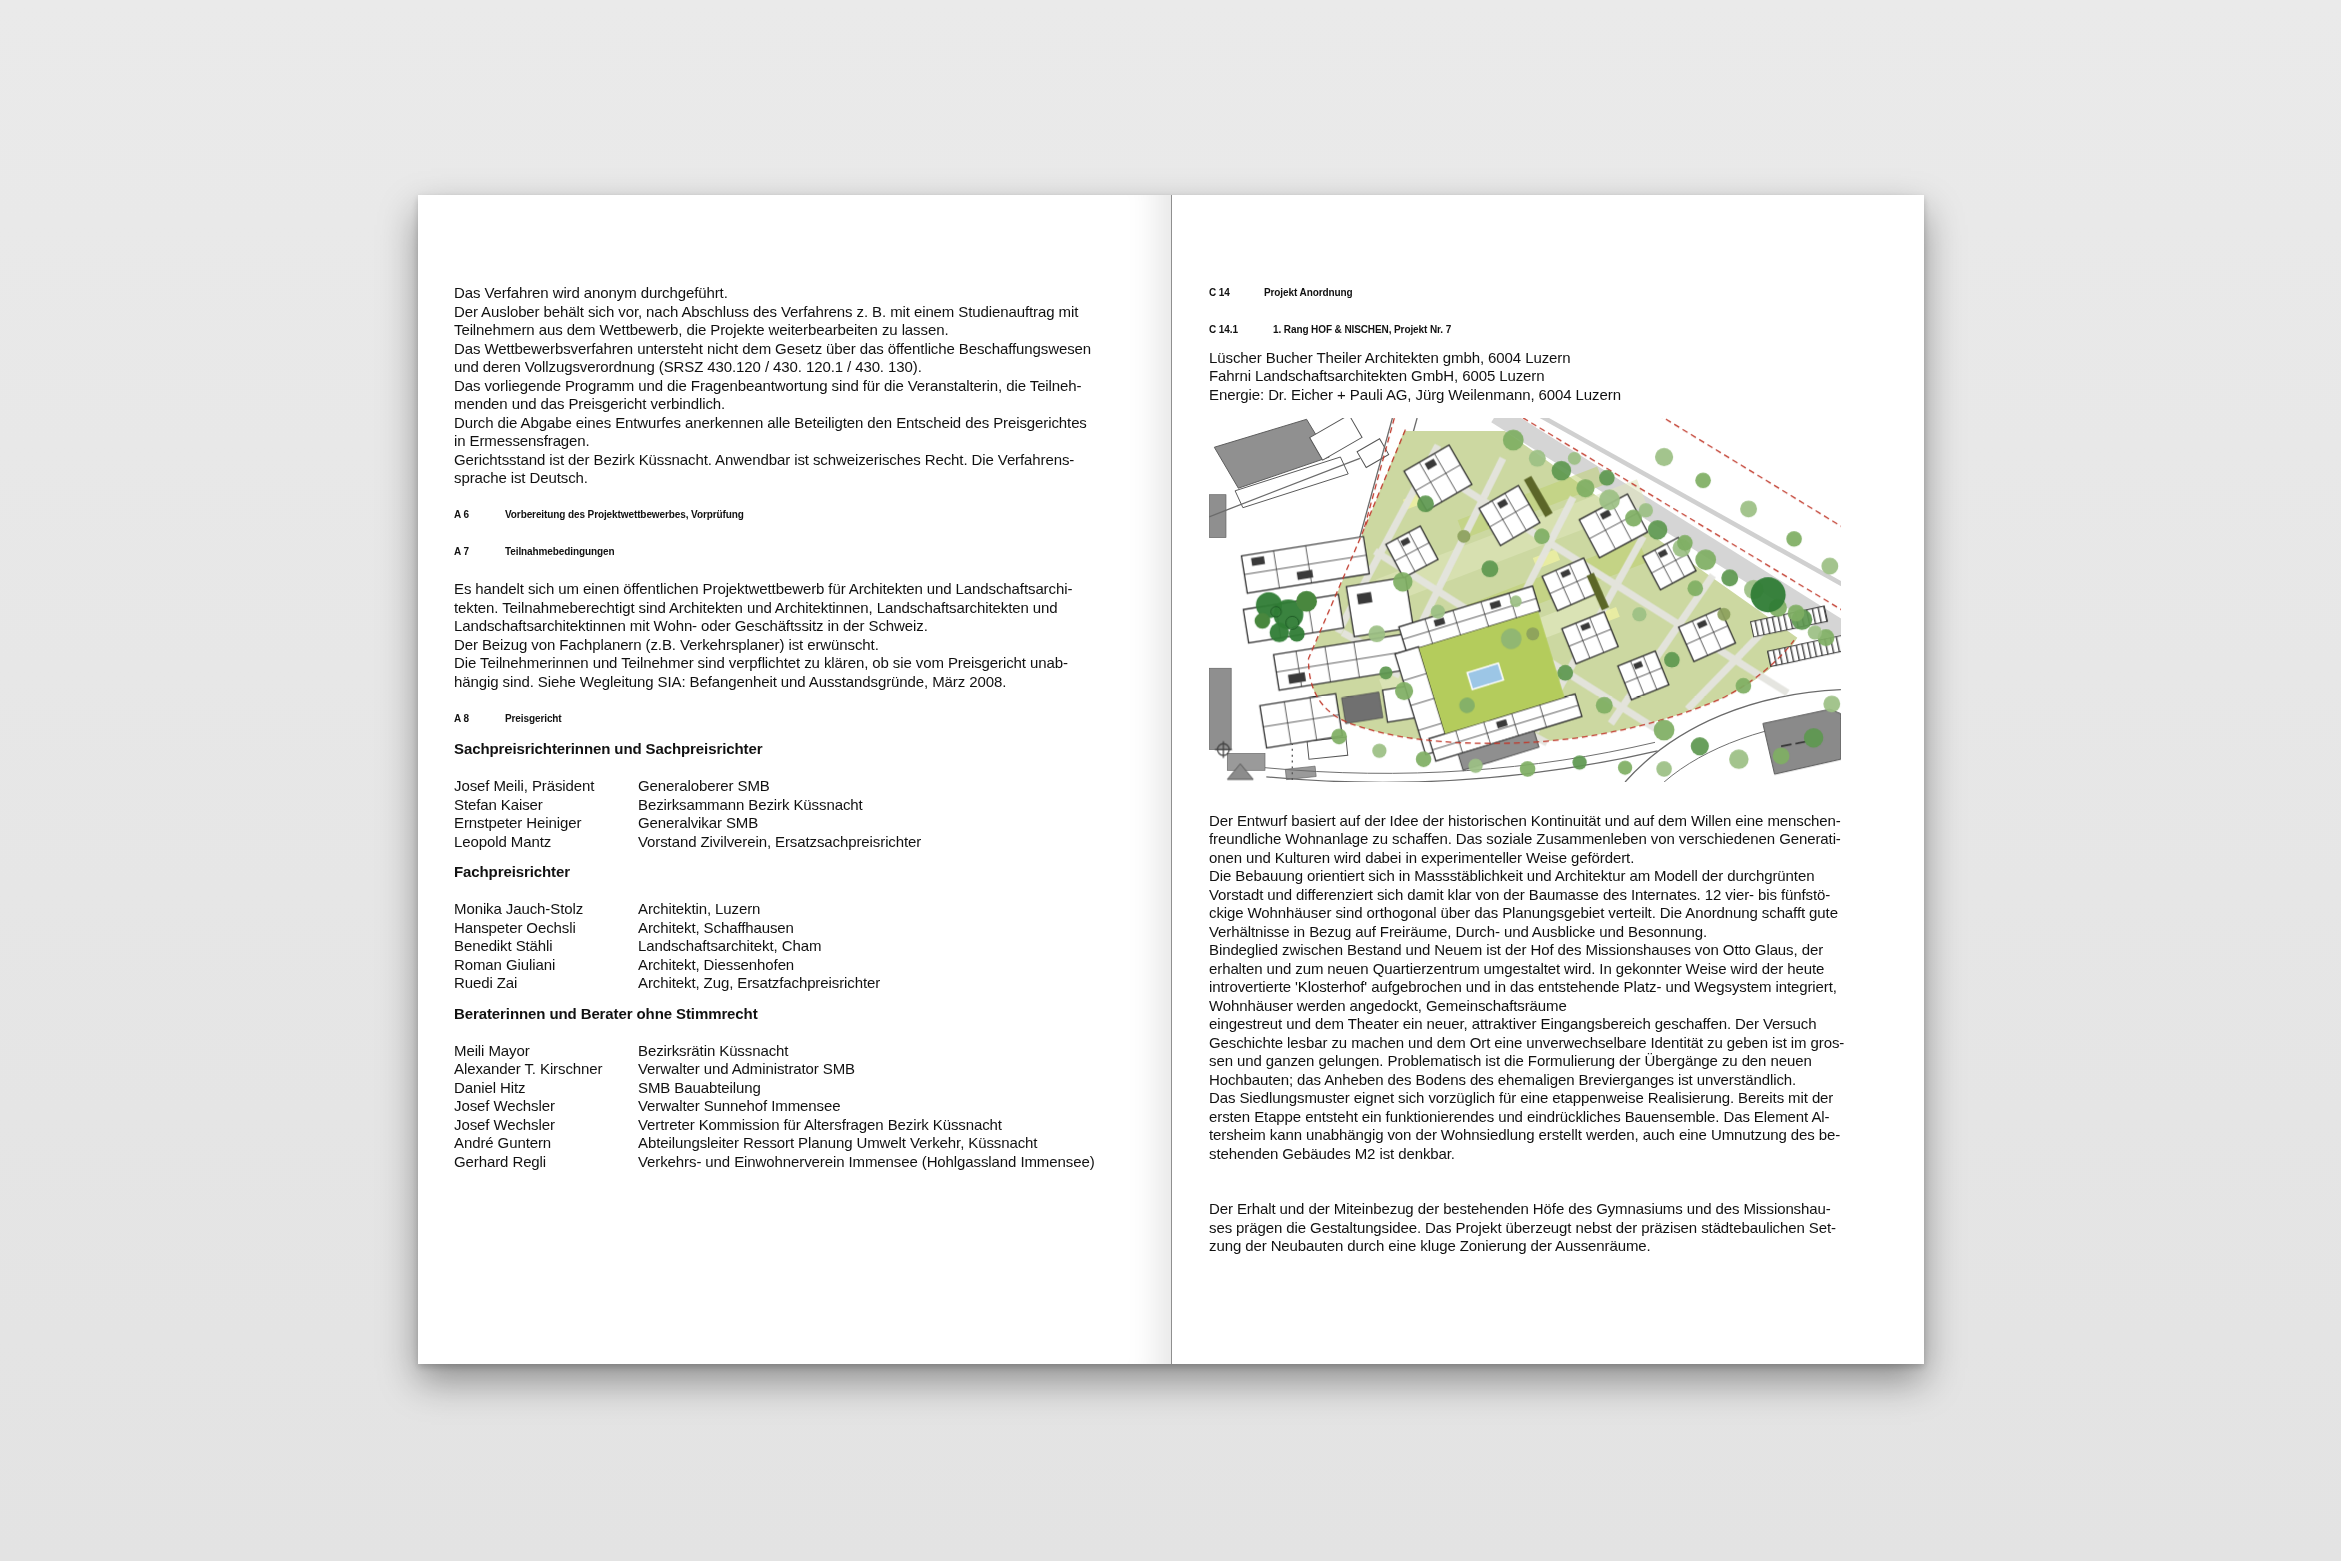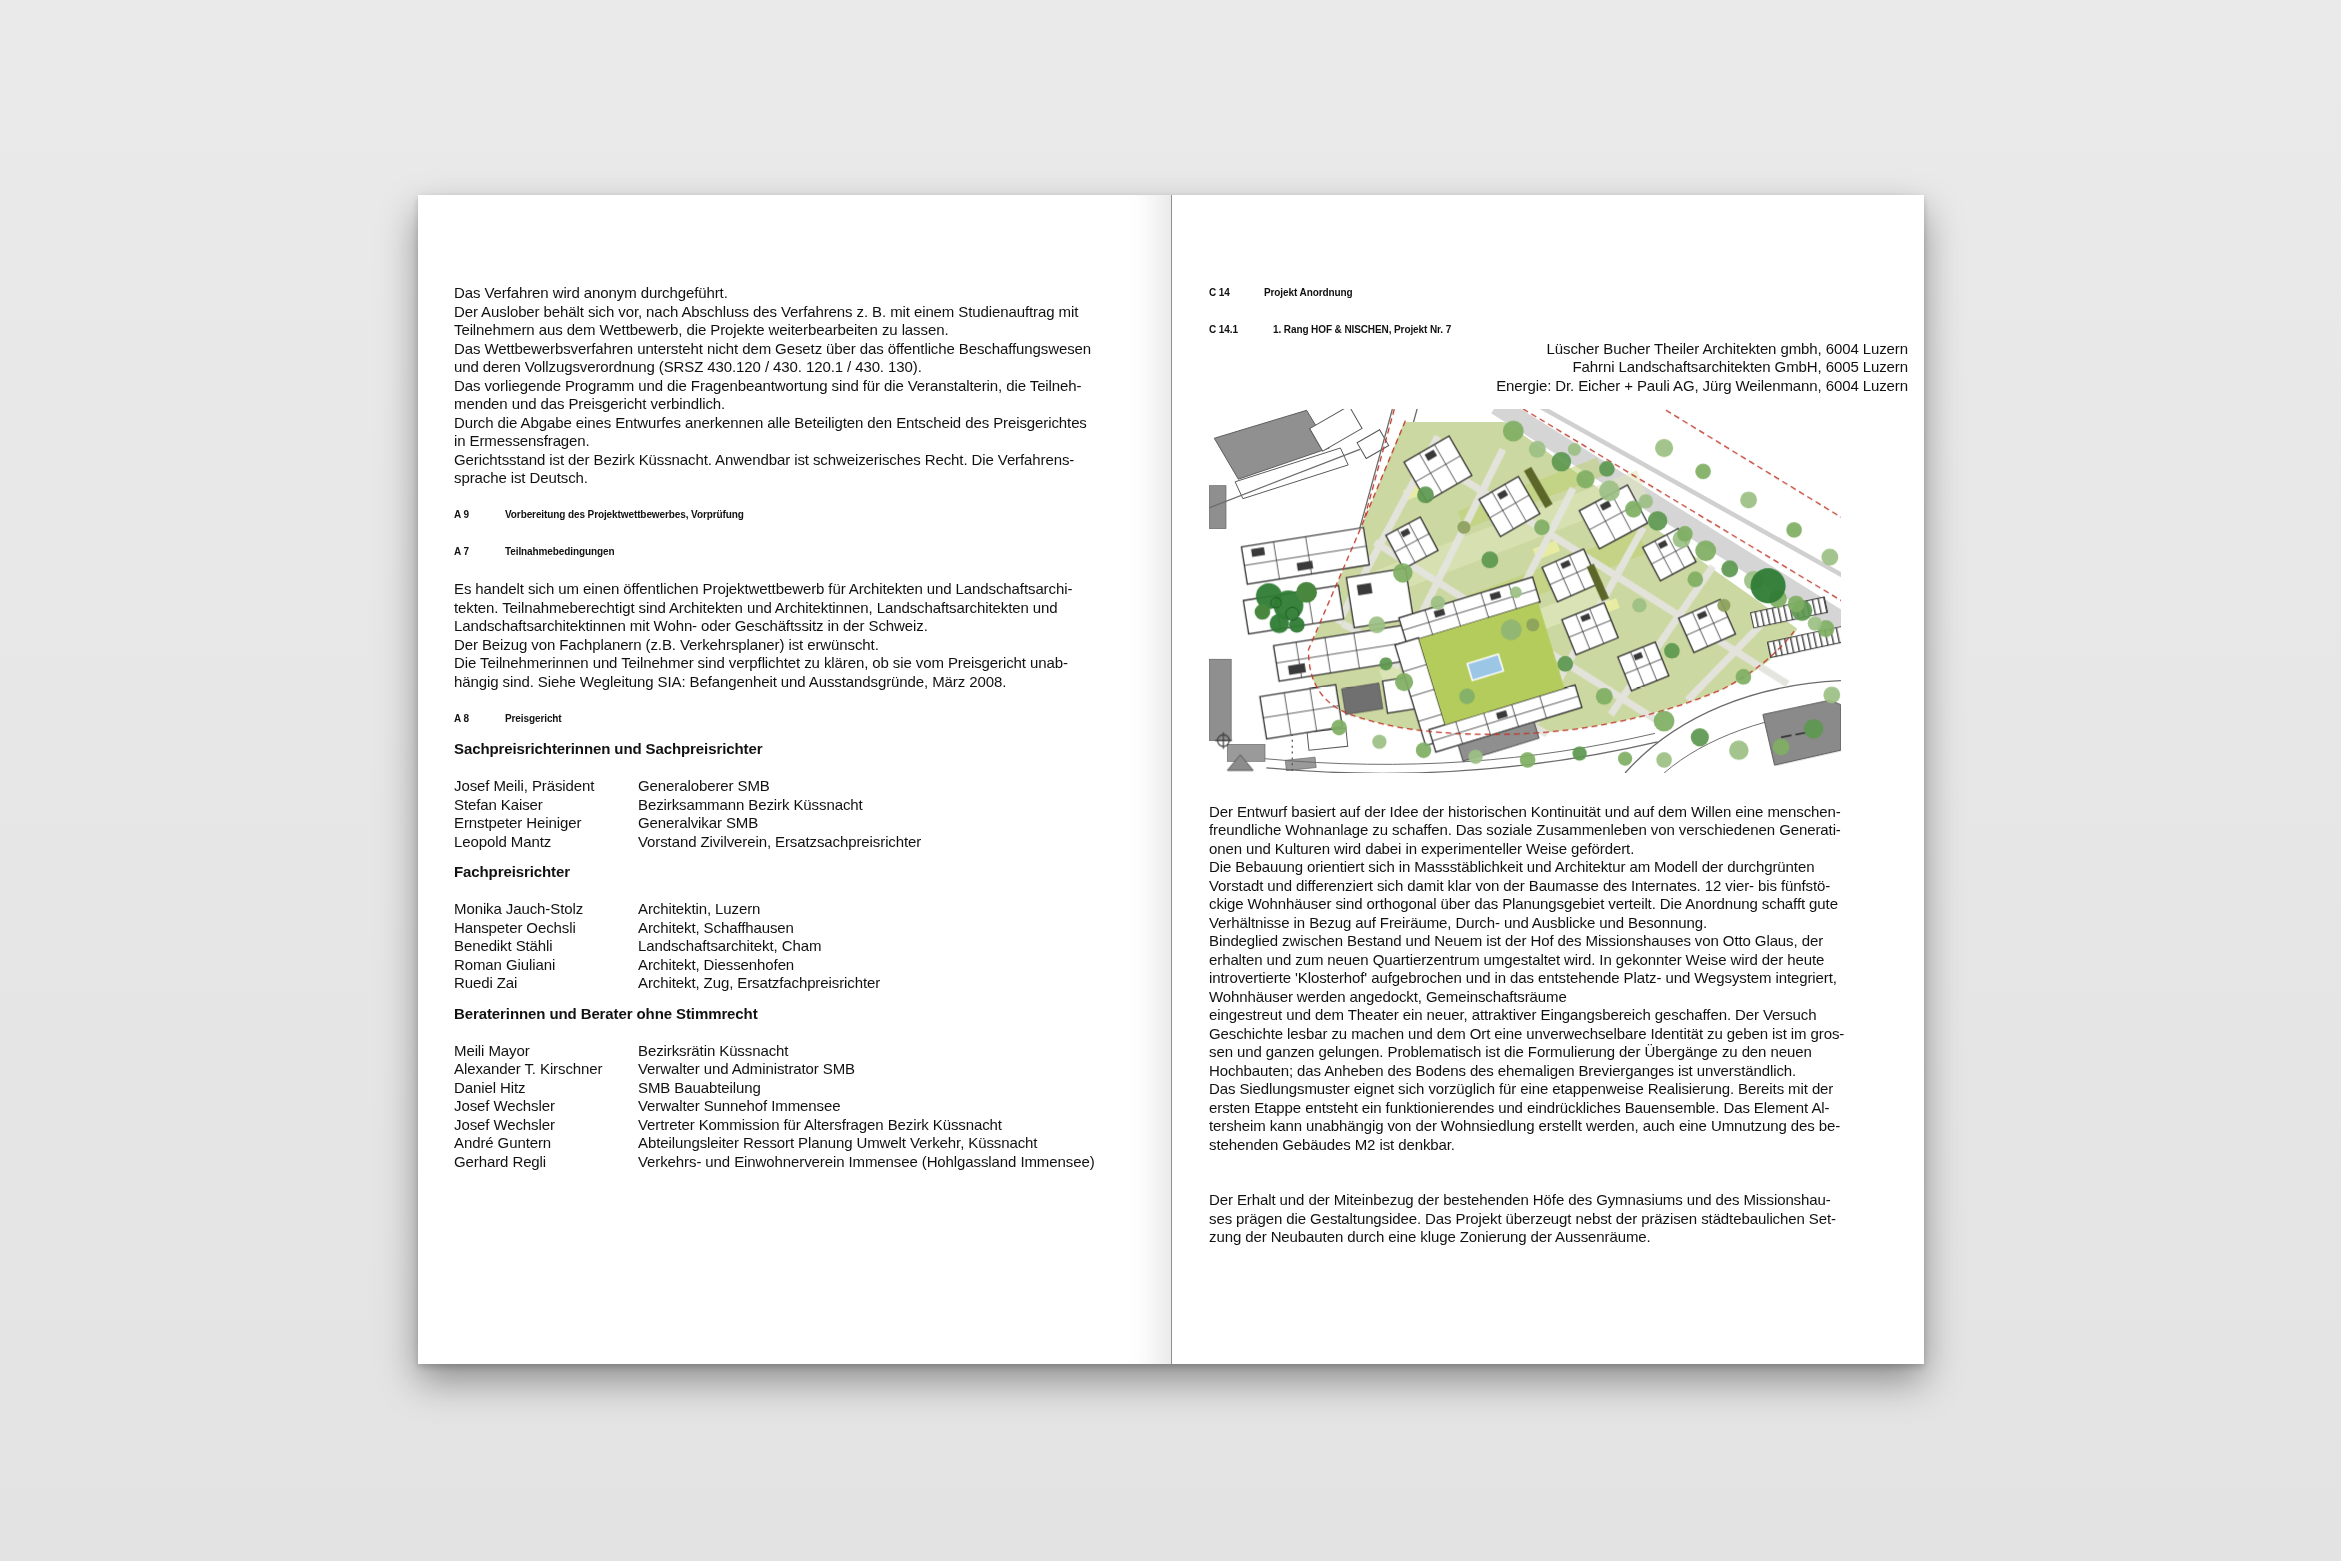"Lüscher Bucher Theiler Architekten gmbh," .team { margin-top: 0 -> 9px; text-align: right -> none }
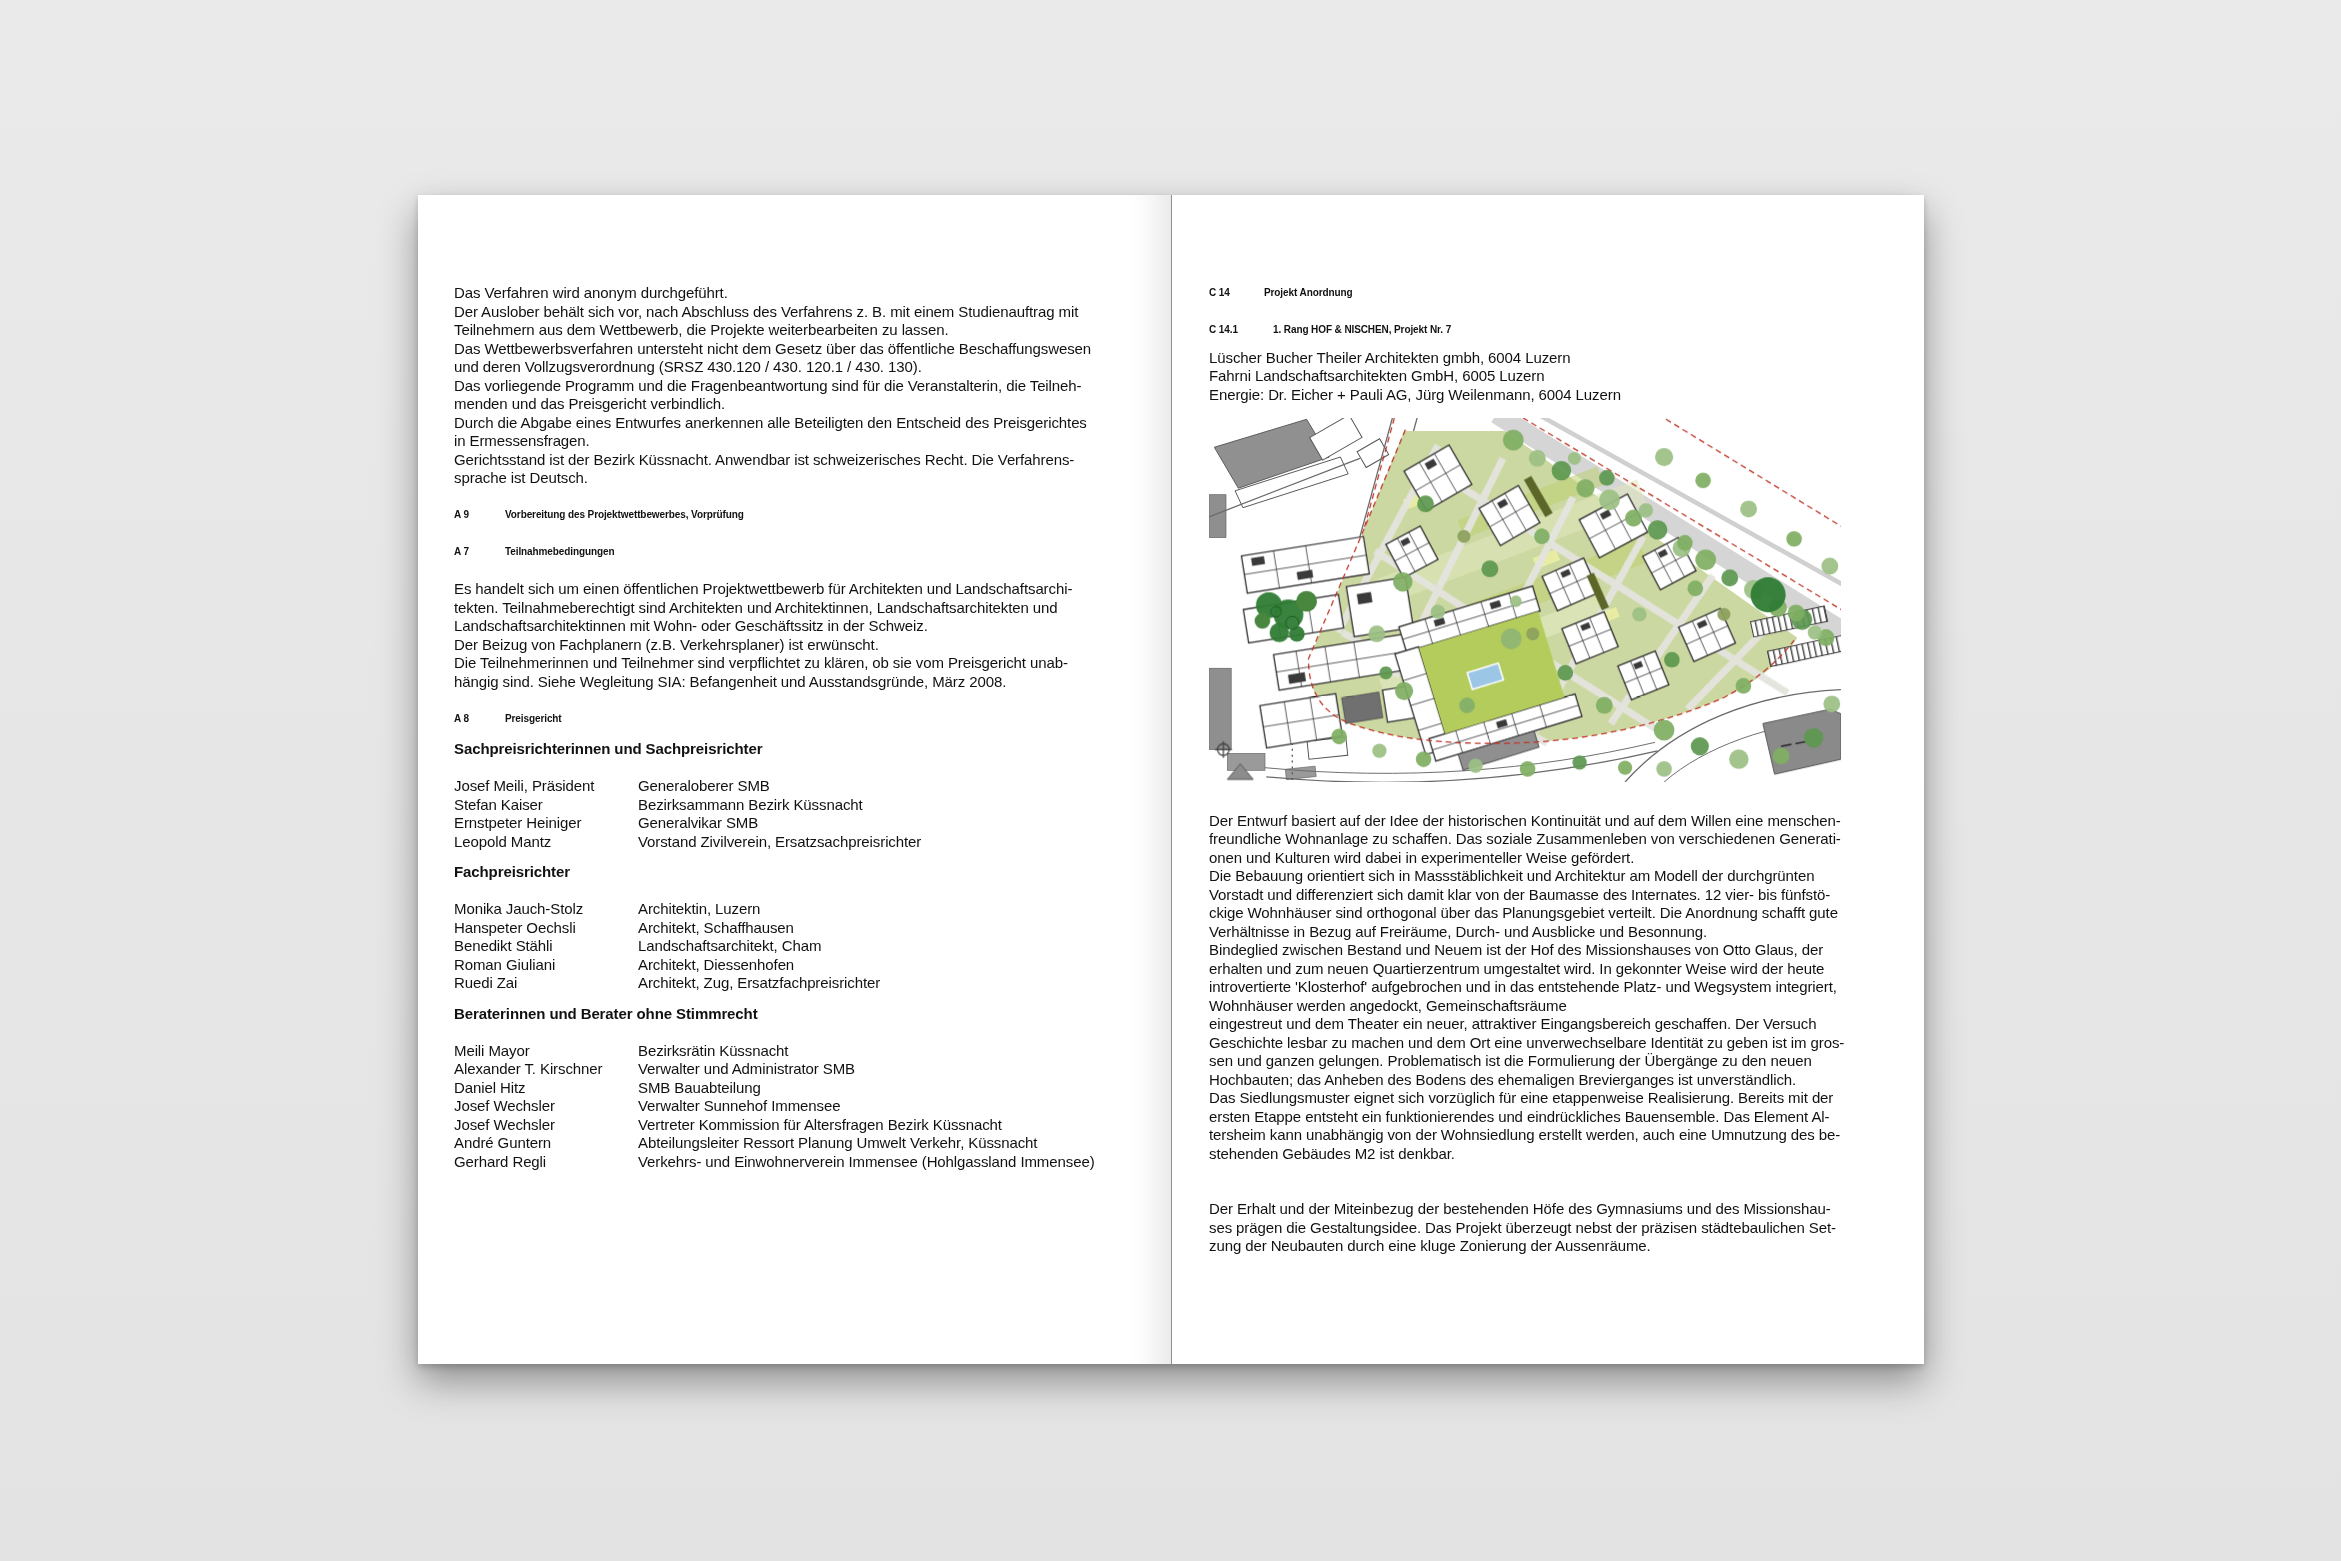"A 9" span.sec-id { text: 9 -> 6 }
